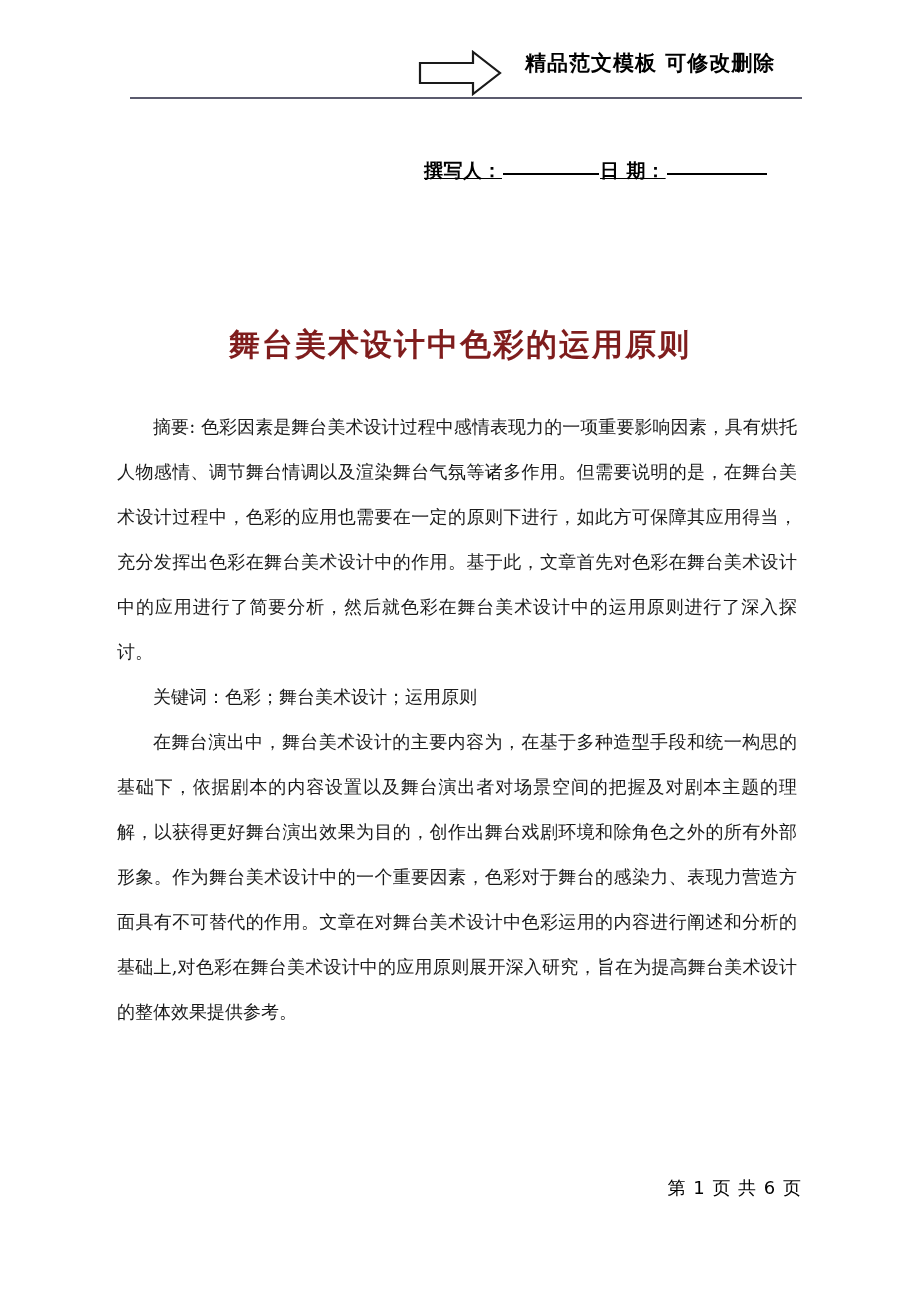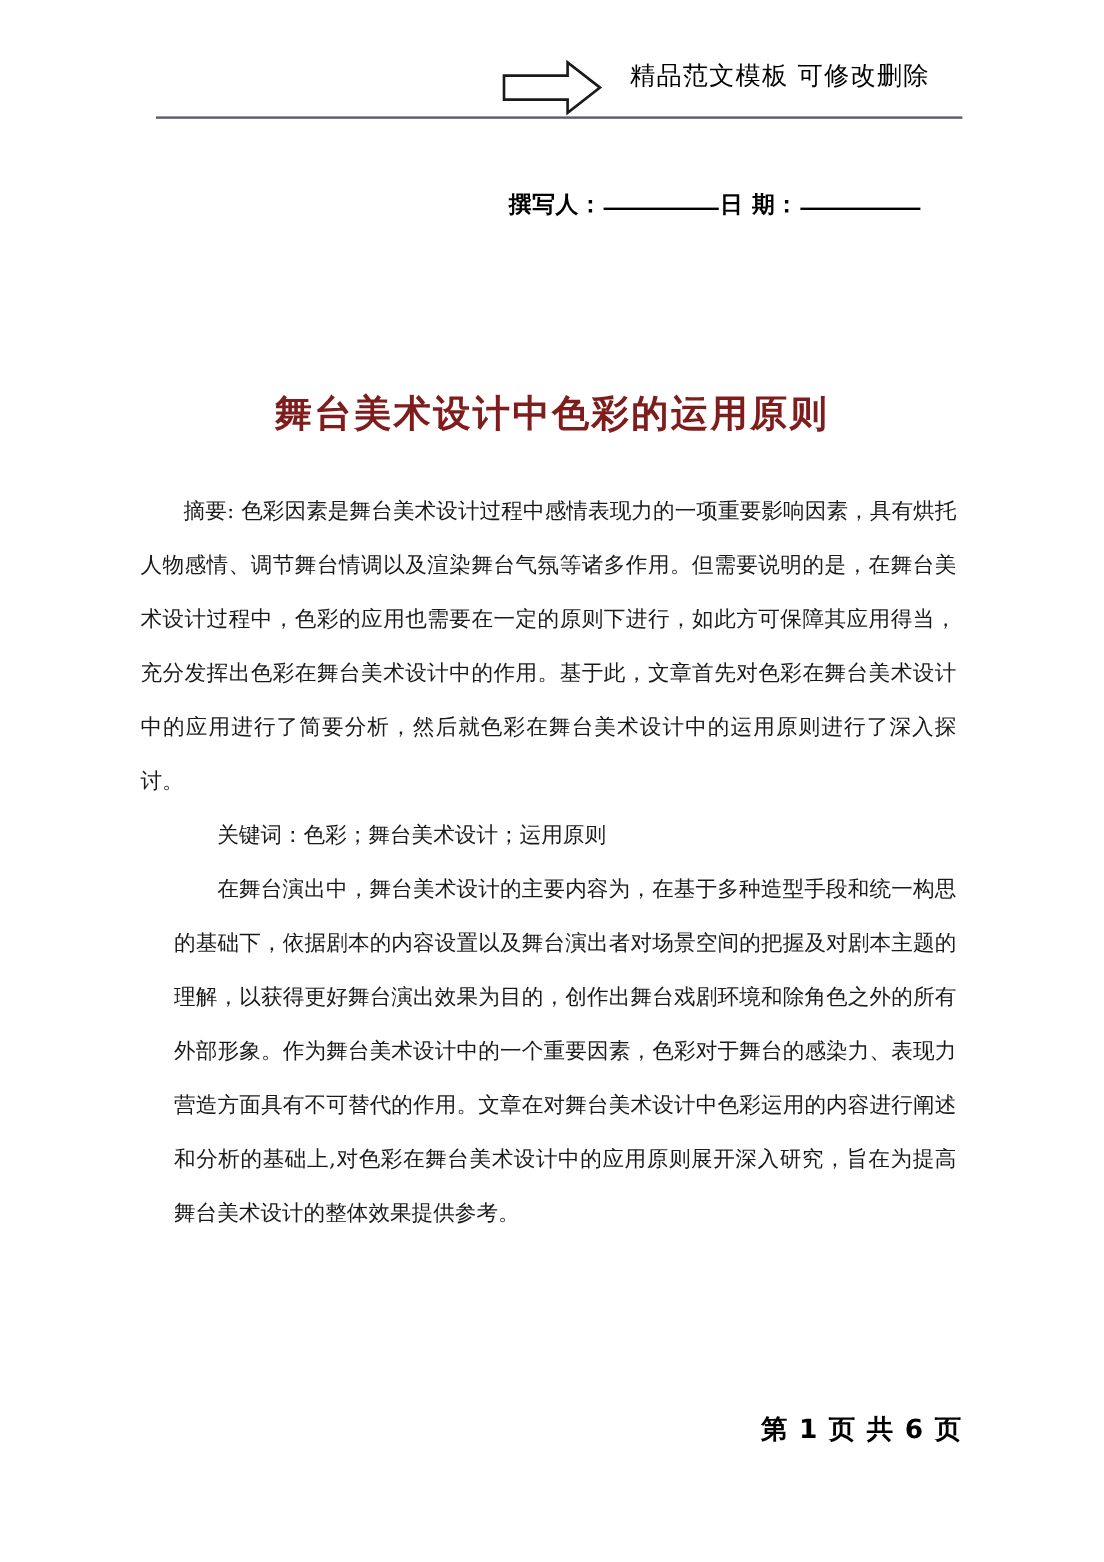"精品范文模板 可修改删除" .header-text { font-weight: normal -> bold }
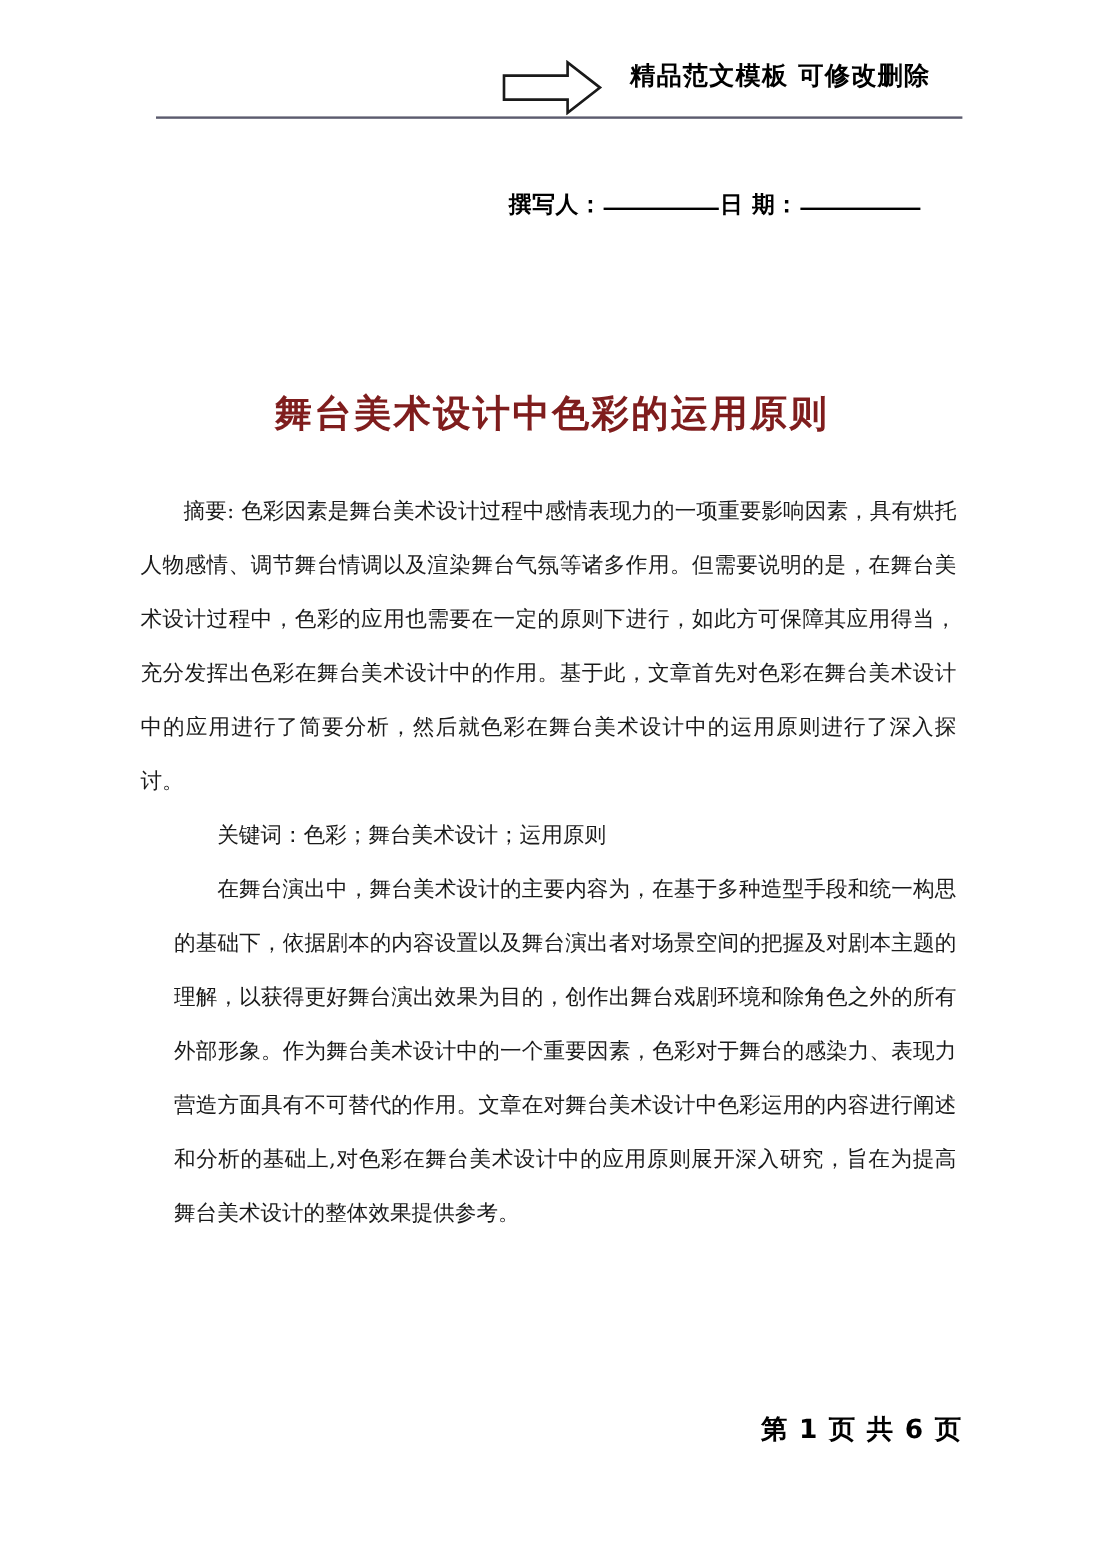"撰写人： 日 期：" .meta-line { text-decoration: none -> underline }
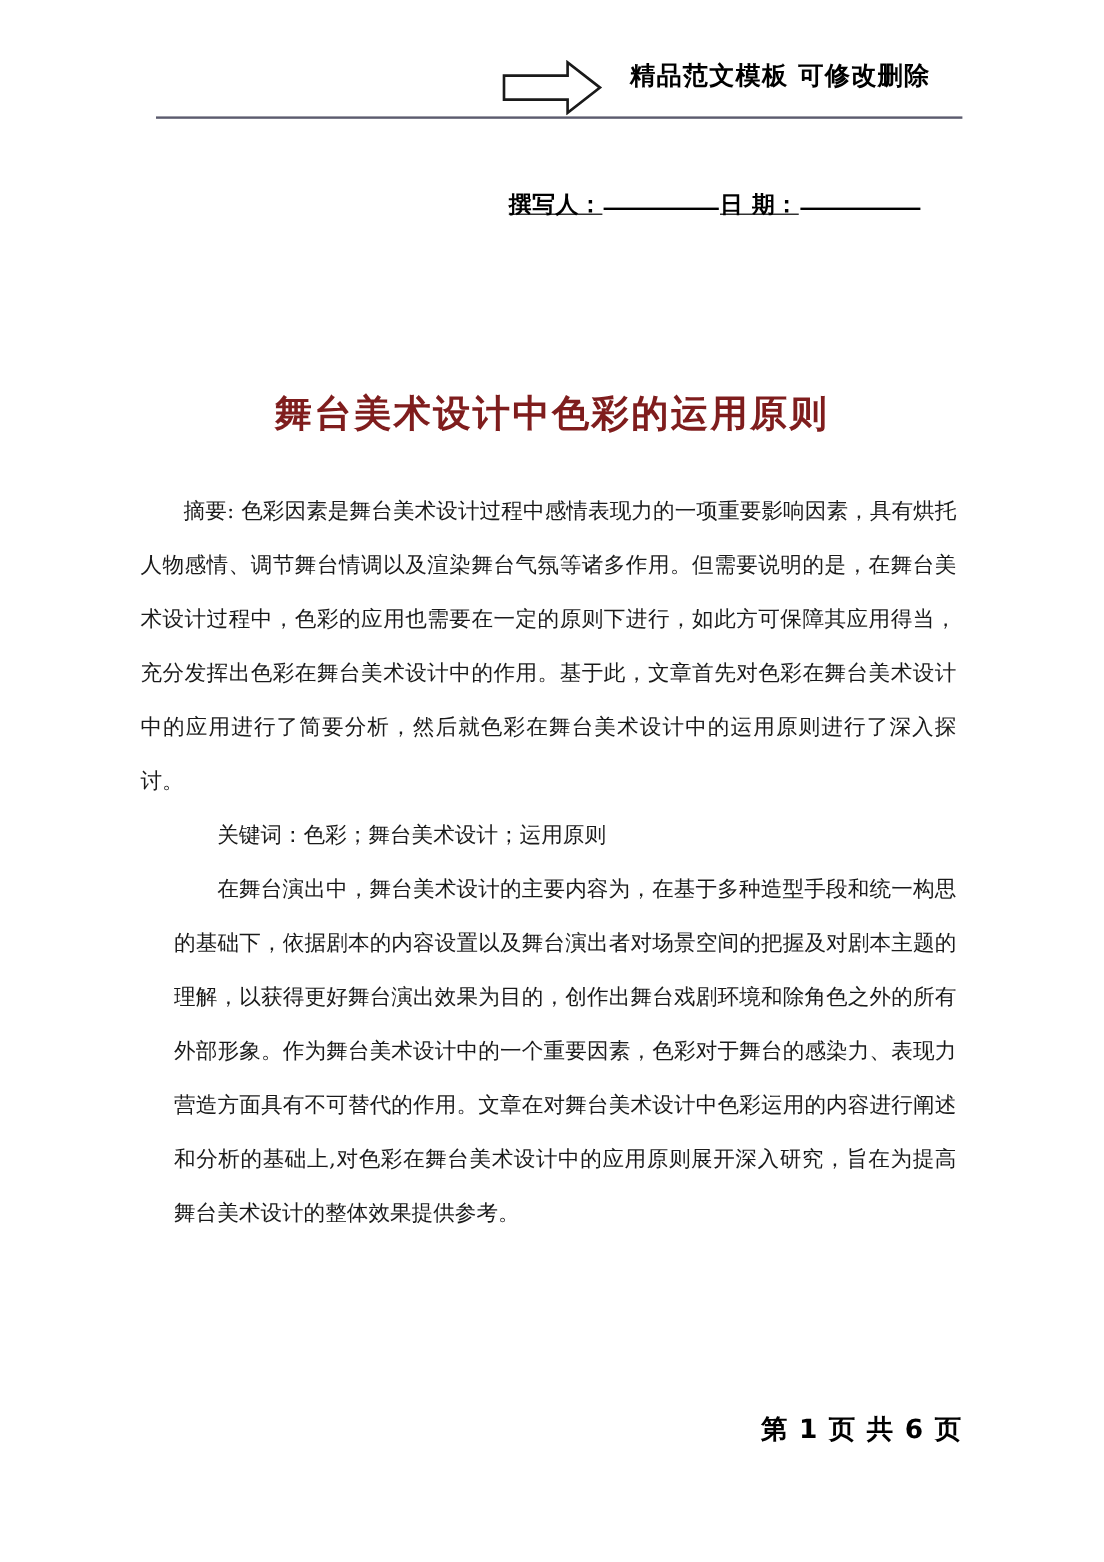"关键词：色彩；舞台美术设计；运用原则" .para + .para { margin-left: 28px -> none }
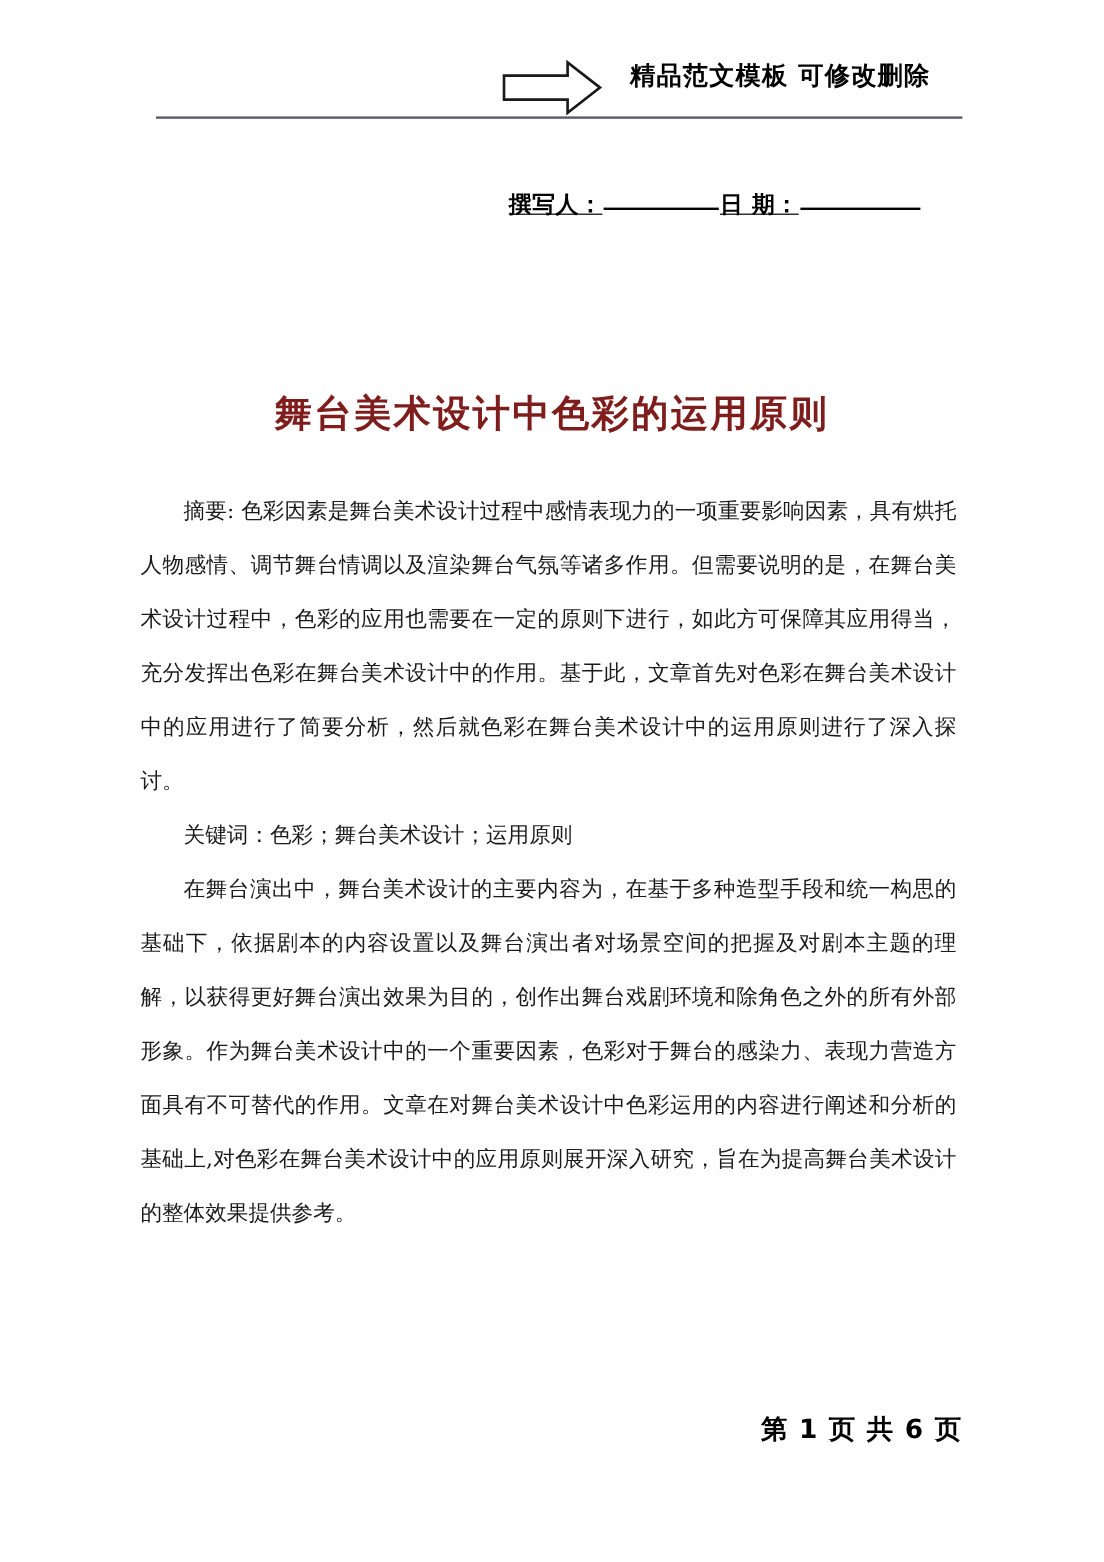"第 1 页 共 6" .footer { font-size: 22px -> 18px; font-weight: bold -> normal }
